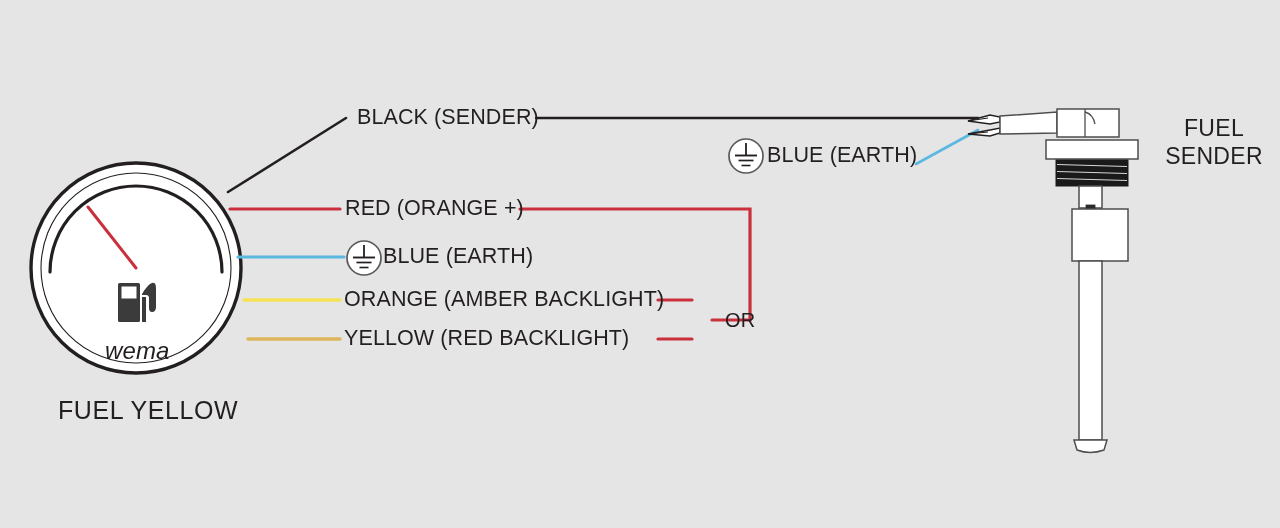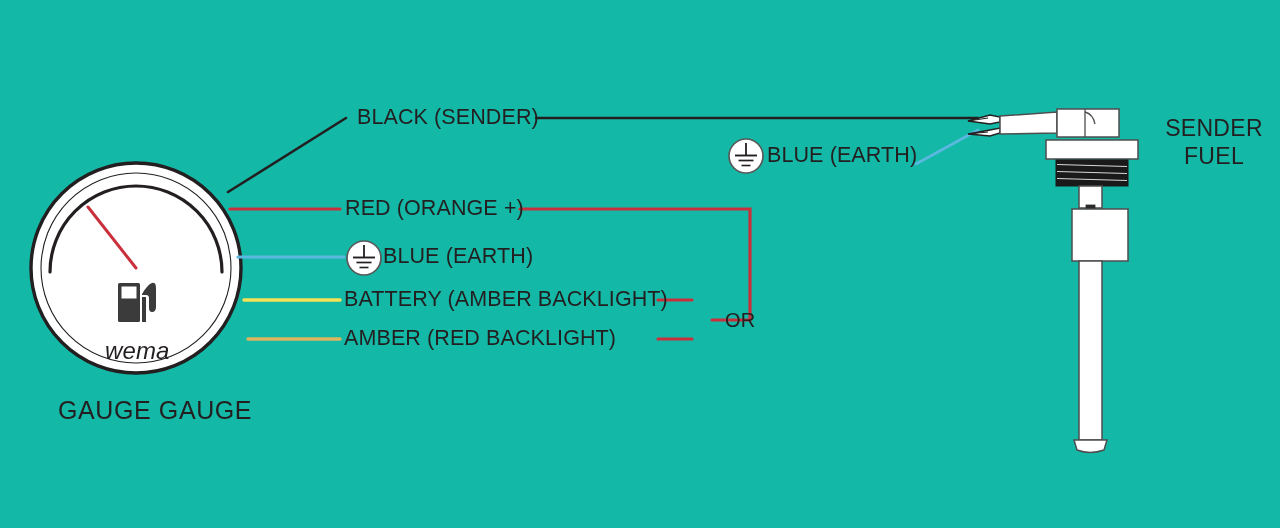"BLACK (SENDER)" #diagram-root { background: #14b8a6 -> #e5e5e5 }
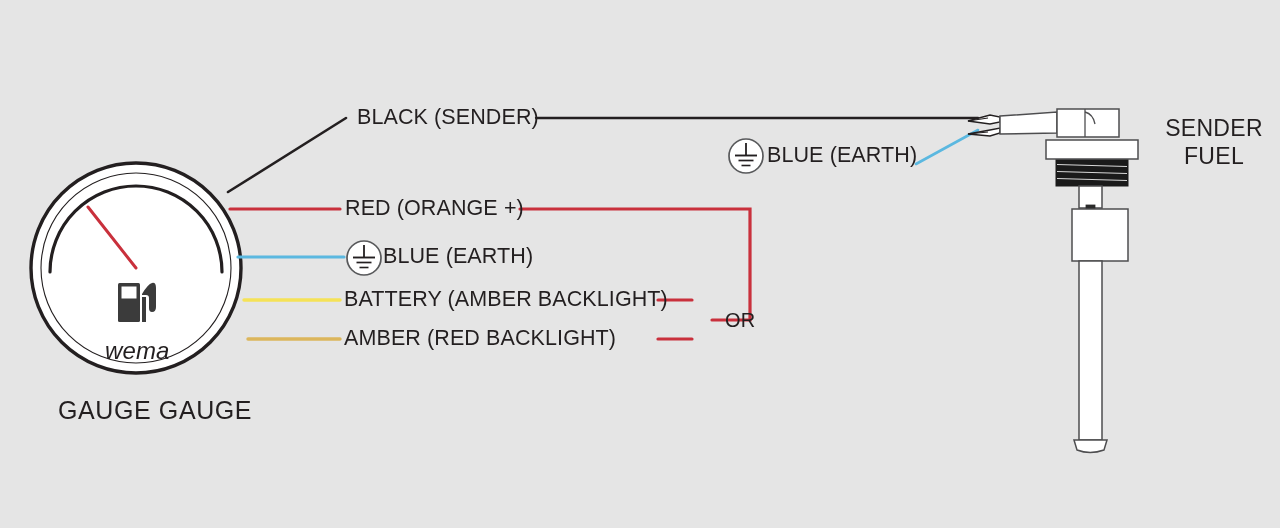"SENDER" div { order: before "FUEL" -> after "FUEL" }
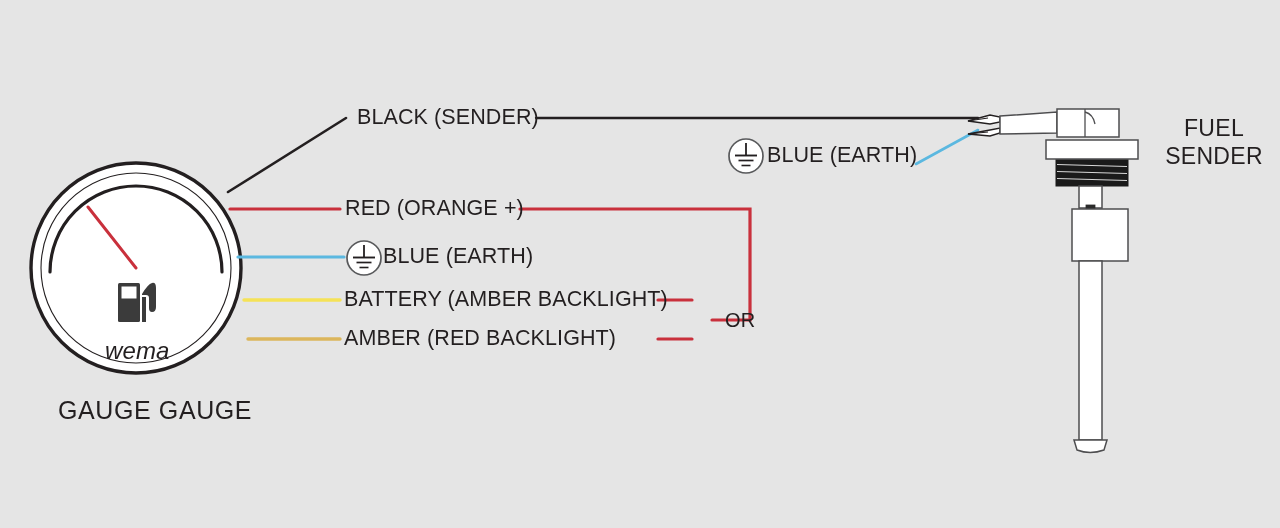"BATTERY (AMBER BACKLIGHT)" div.lbl { text: BATTERY -> ORANGE }
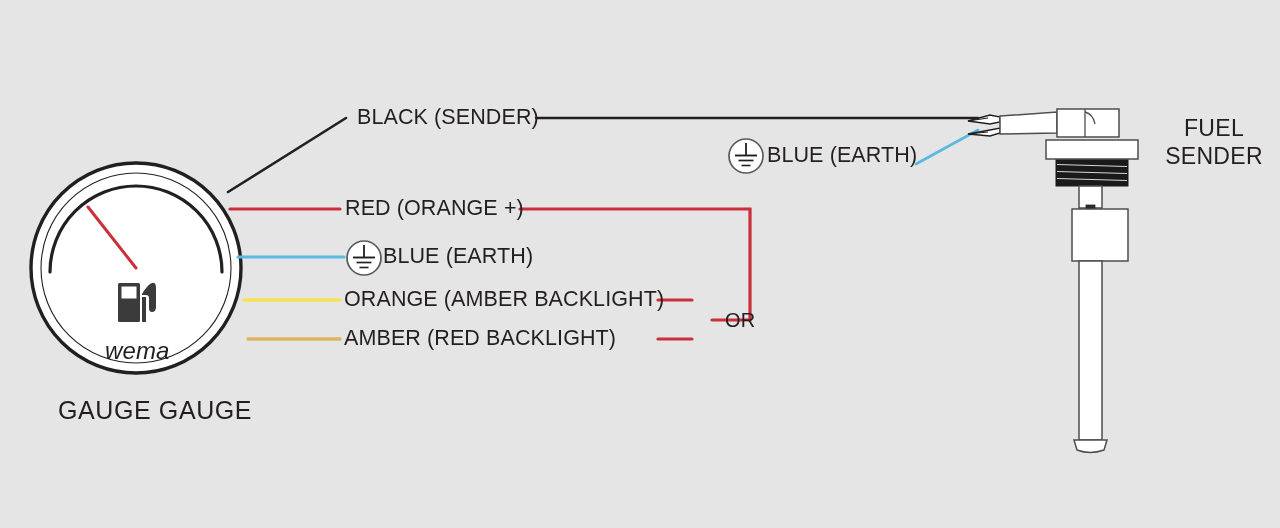"AMBER (RED BACKLIGHT)" div.lbl { text: AMBER -> YELLOW }
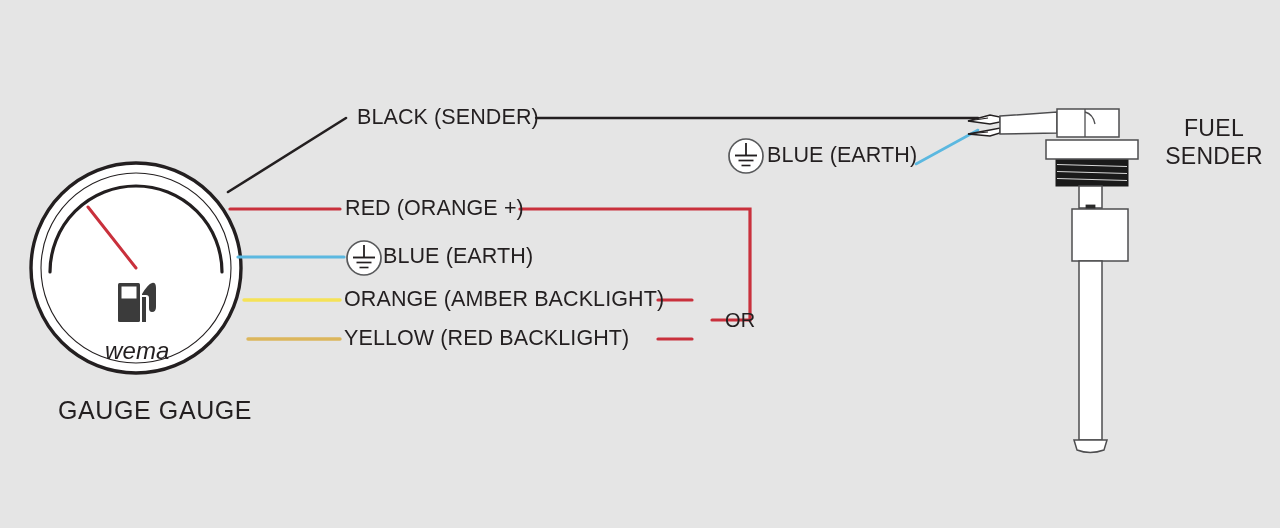"GAUGE GAUGE" div.lbl { text: GAUGE GAUGE -> FUEL YELLOW }
